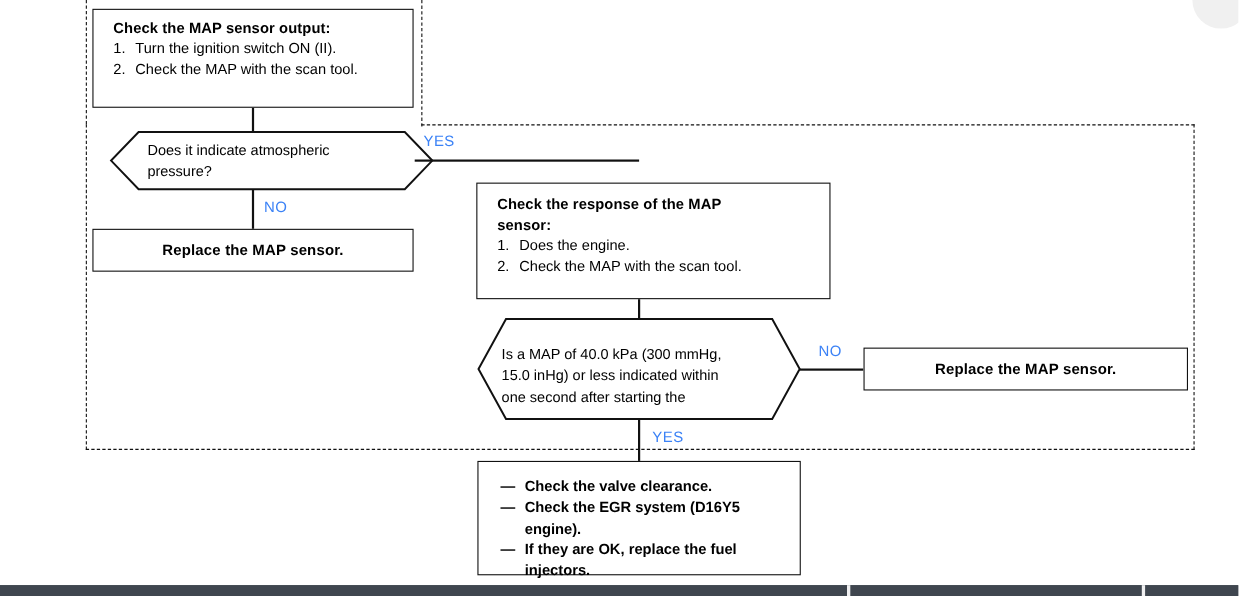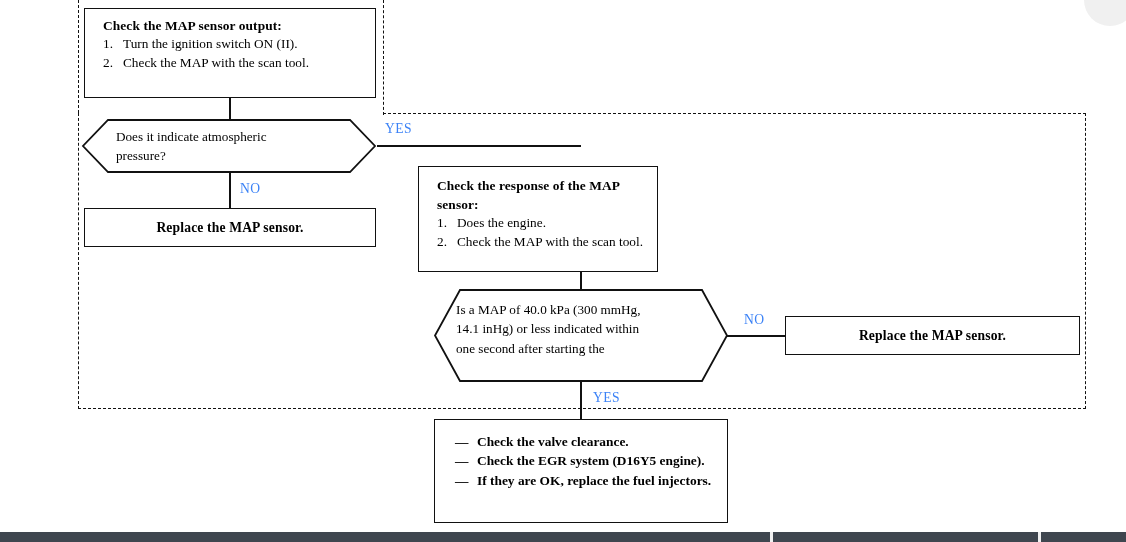"Check the MAP sensor output:" #page { font-family: Liberation Serif, serif -> none }
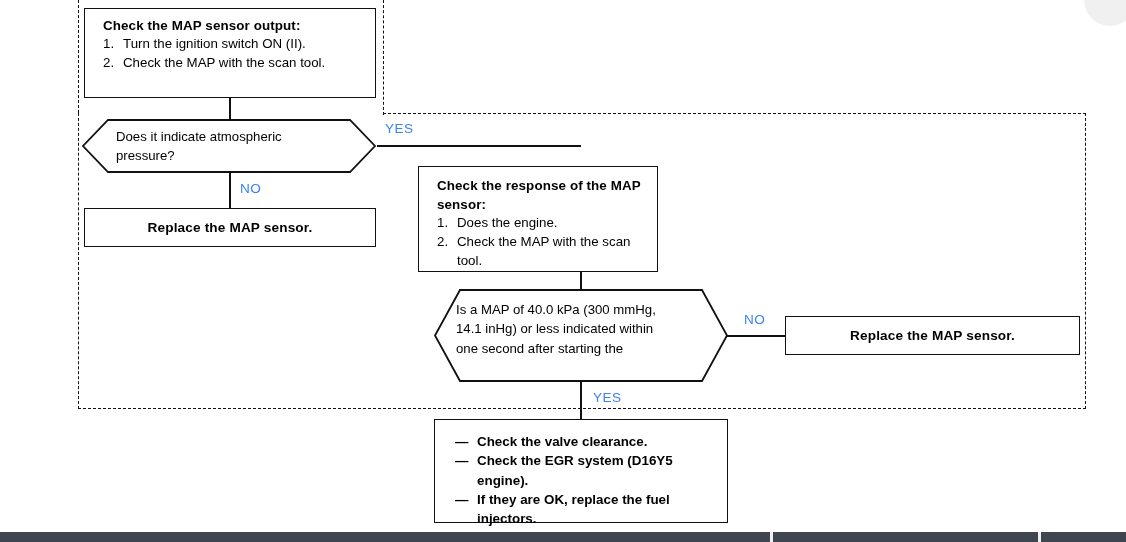"Does it indicate atmospheric" div.hex-wrap { left: 82px -> 100px }
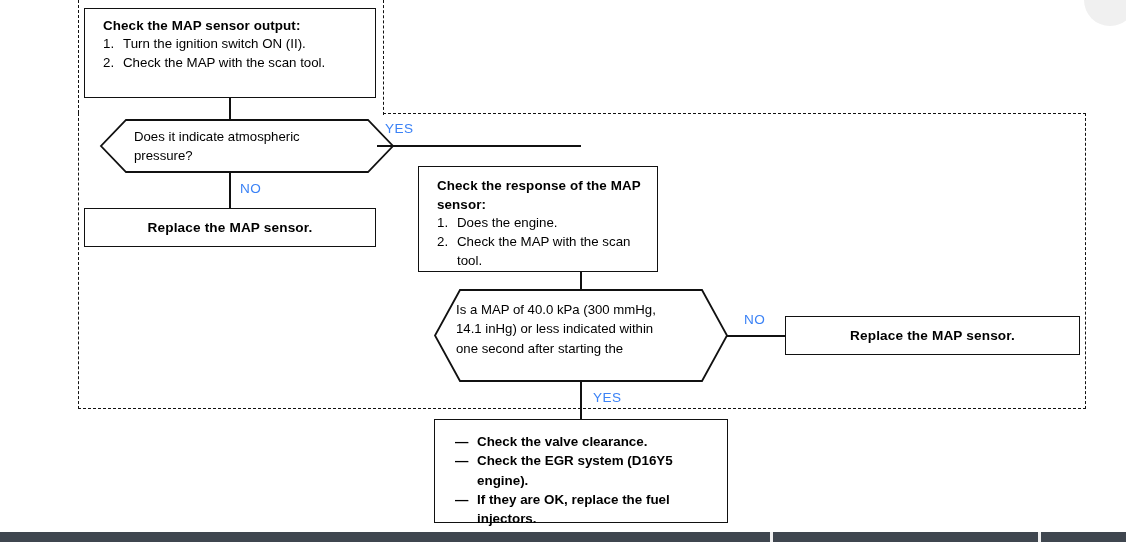"Check the response of the" div.box { left: 418px -> 433px; width: 240px -> 322px }
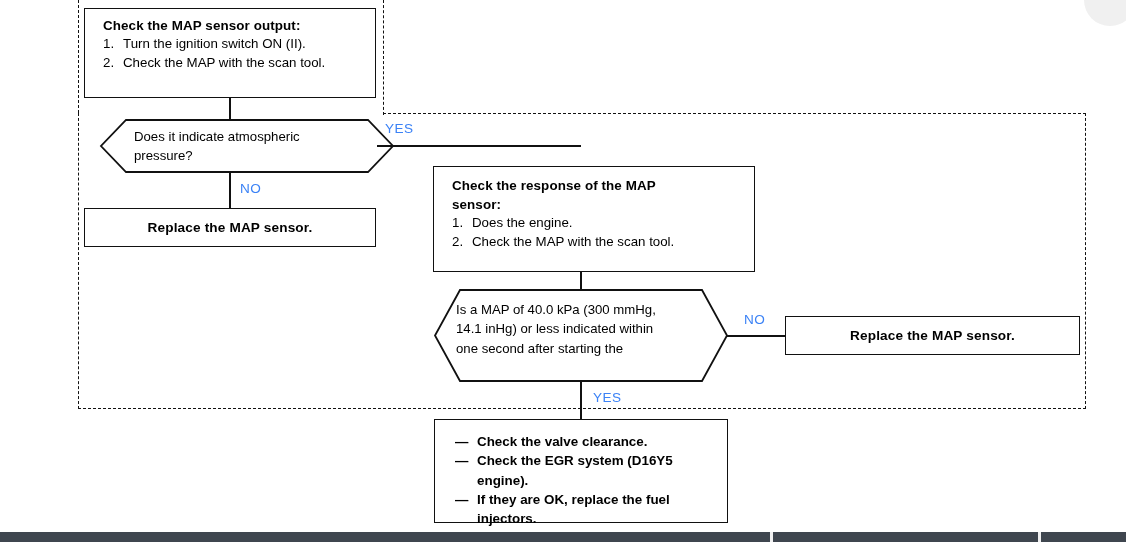"Is a MAP of 40.0" div.hex-text { top: 11px -> 23px }
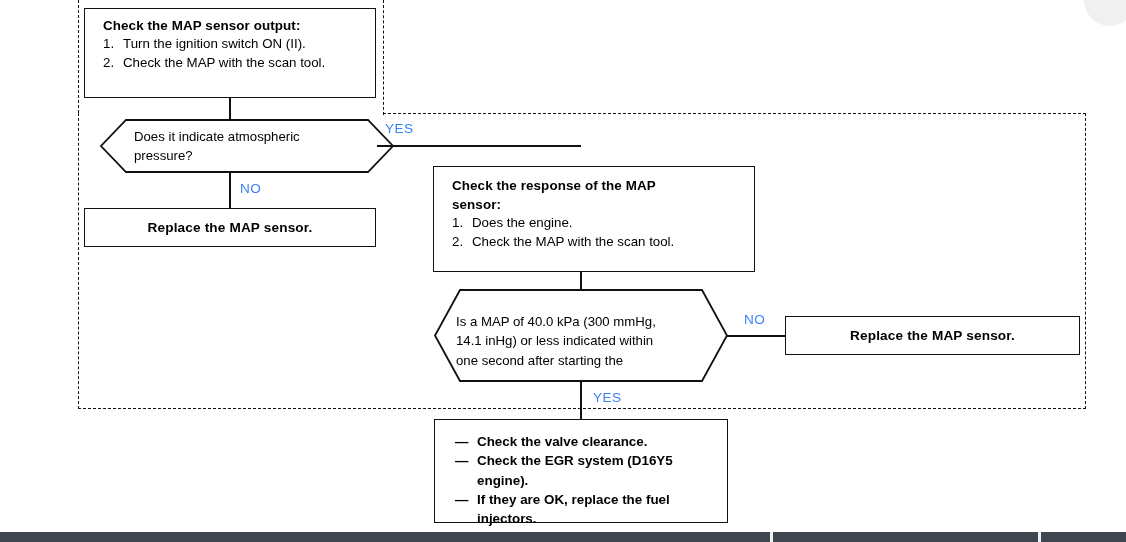"14.1 inHg) or less indicated" div { text: 14.1 -> 15.0 }
